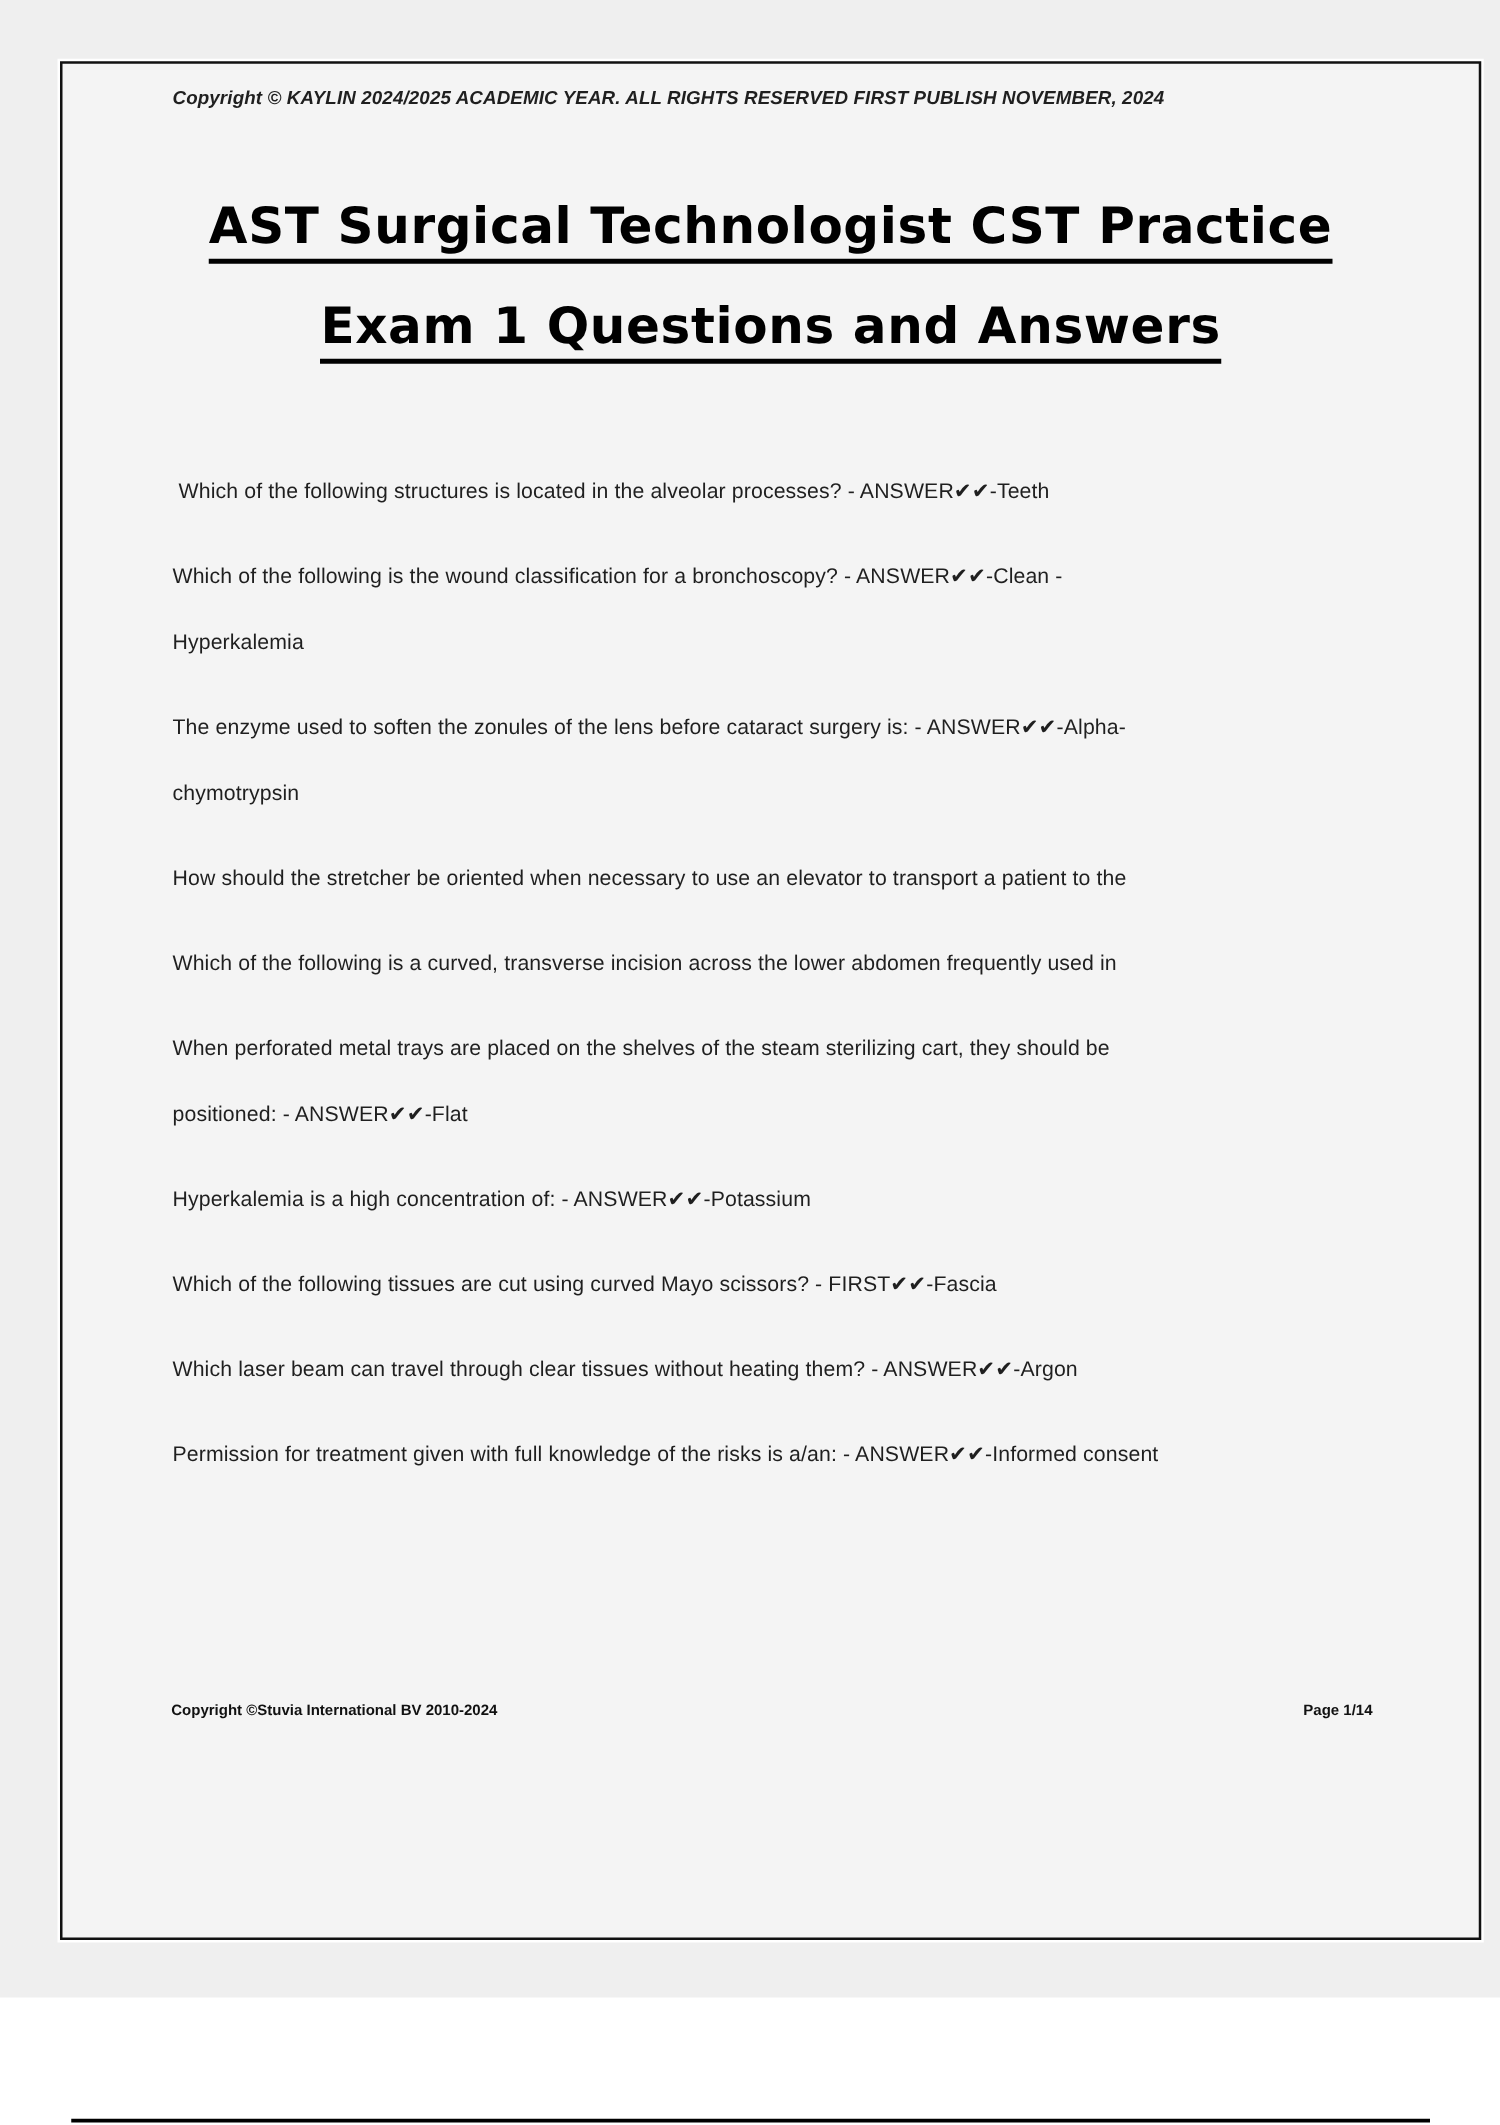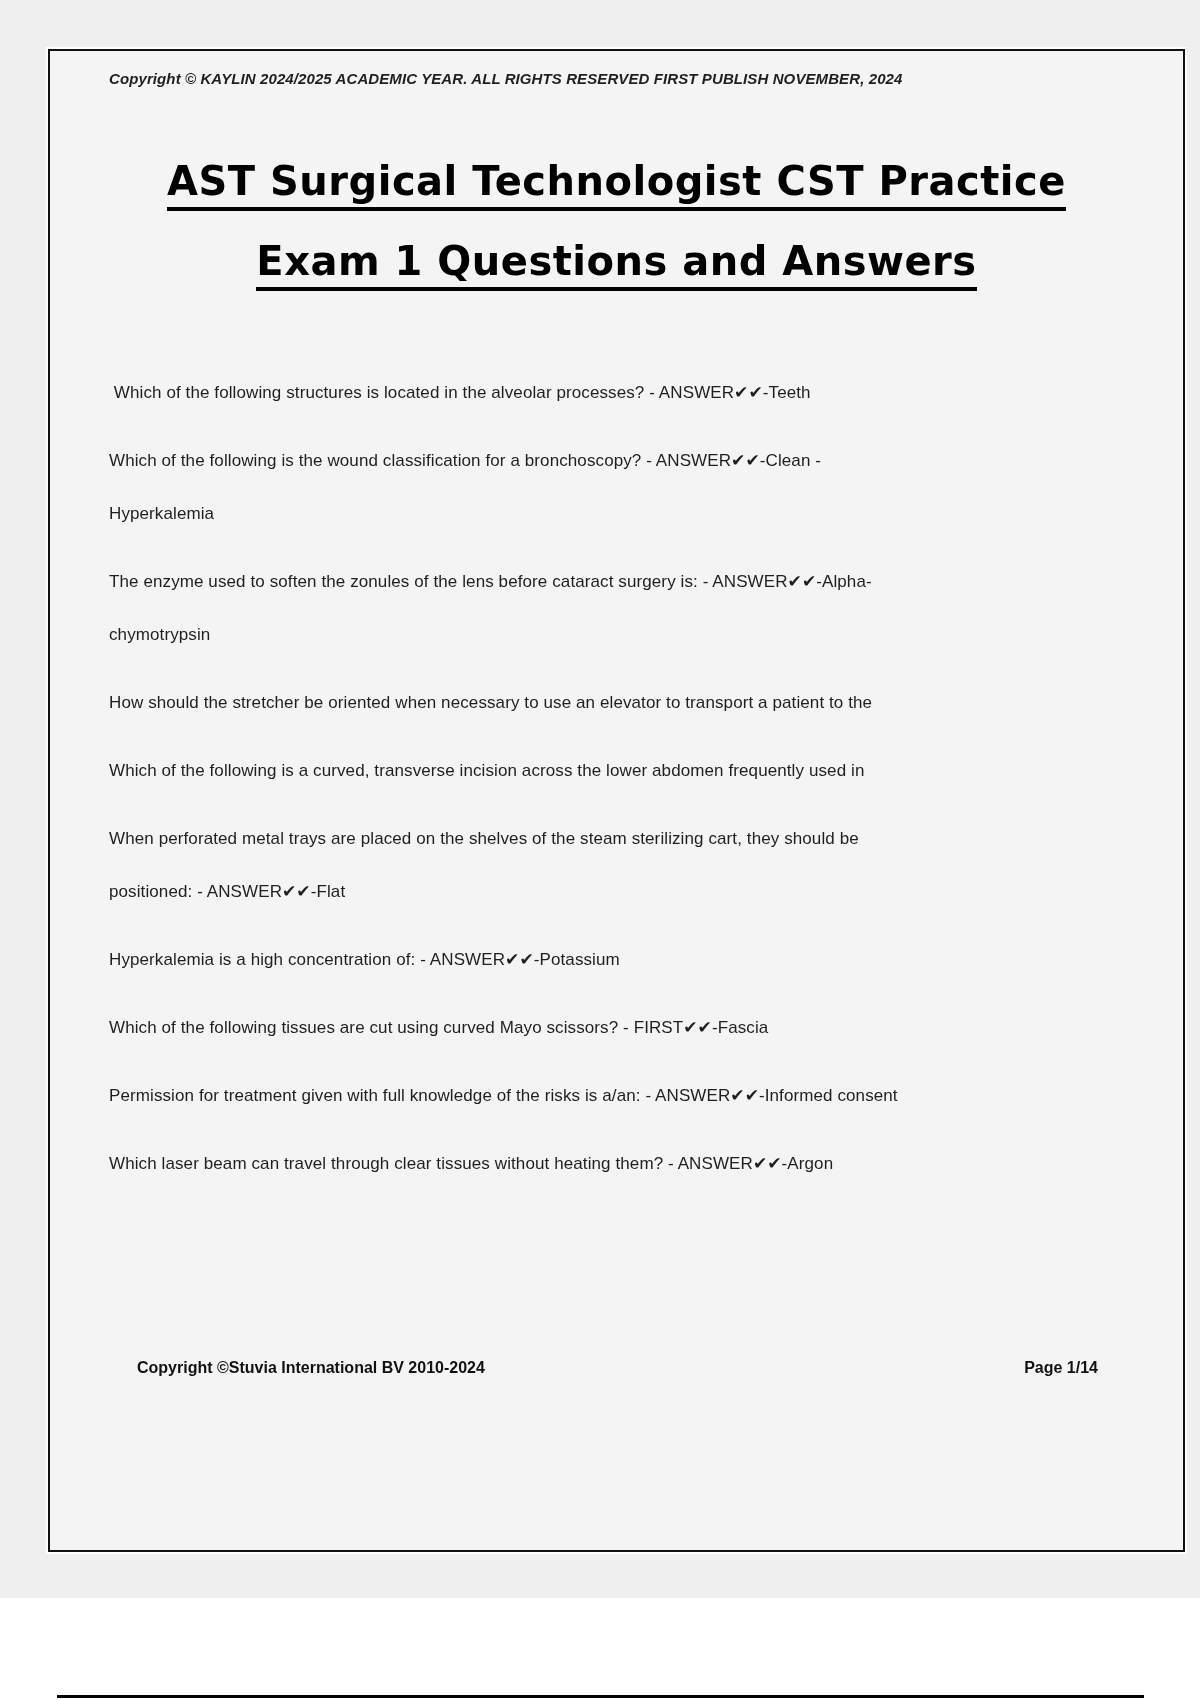"Copyright © KAYLIN 2024/2025 ACADEMIC" .page { padding: 0 59px -> 0 88px }
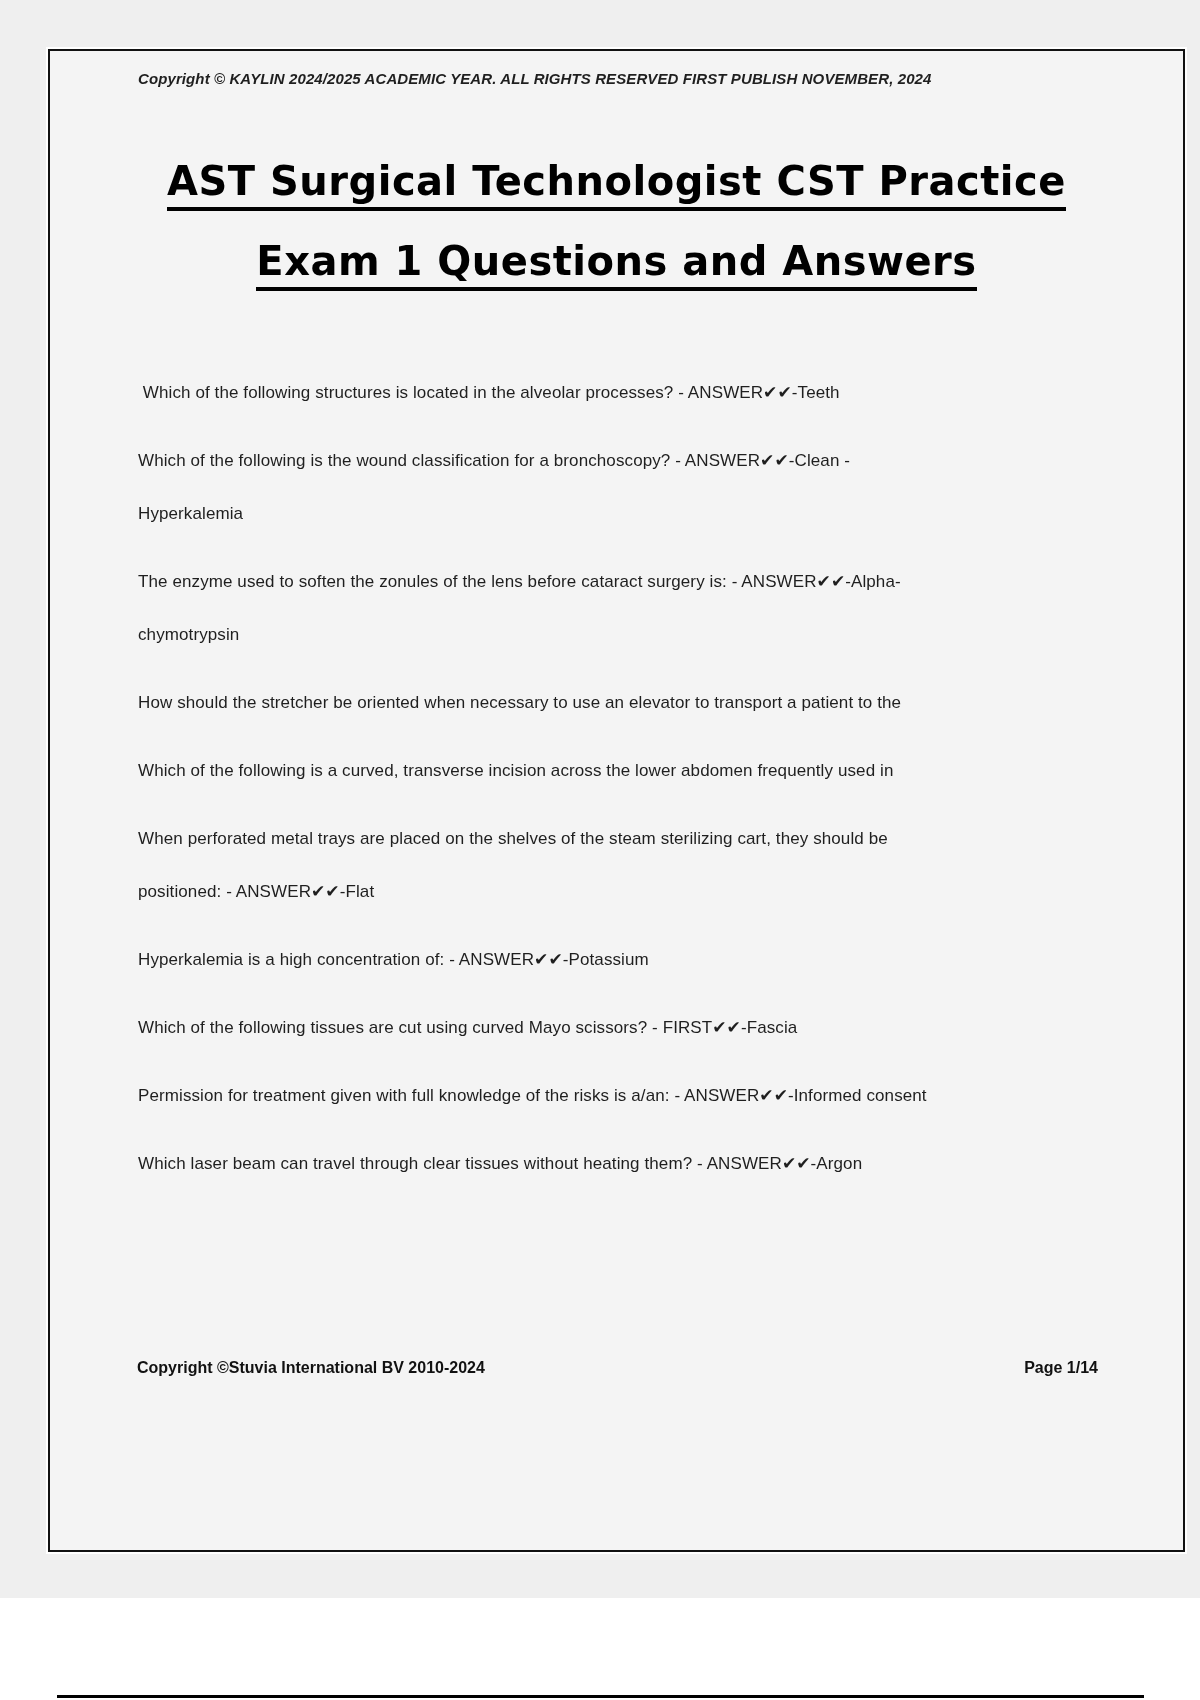"Permission for treatment given with" div.question { order: before "Which laser beam can travel" -> after "Which laser beam can travel" }
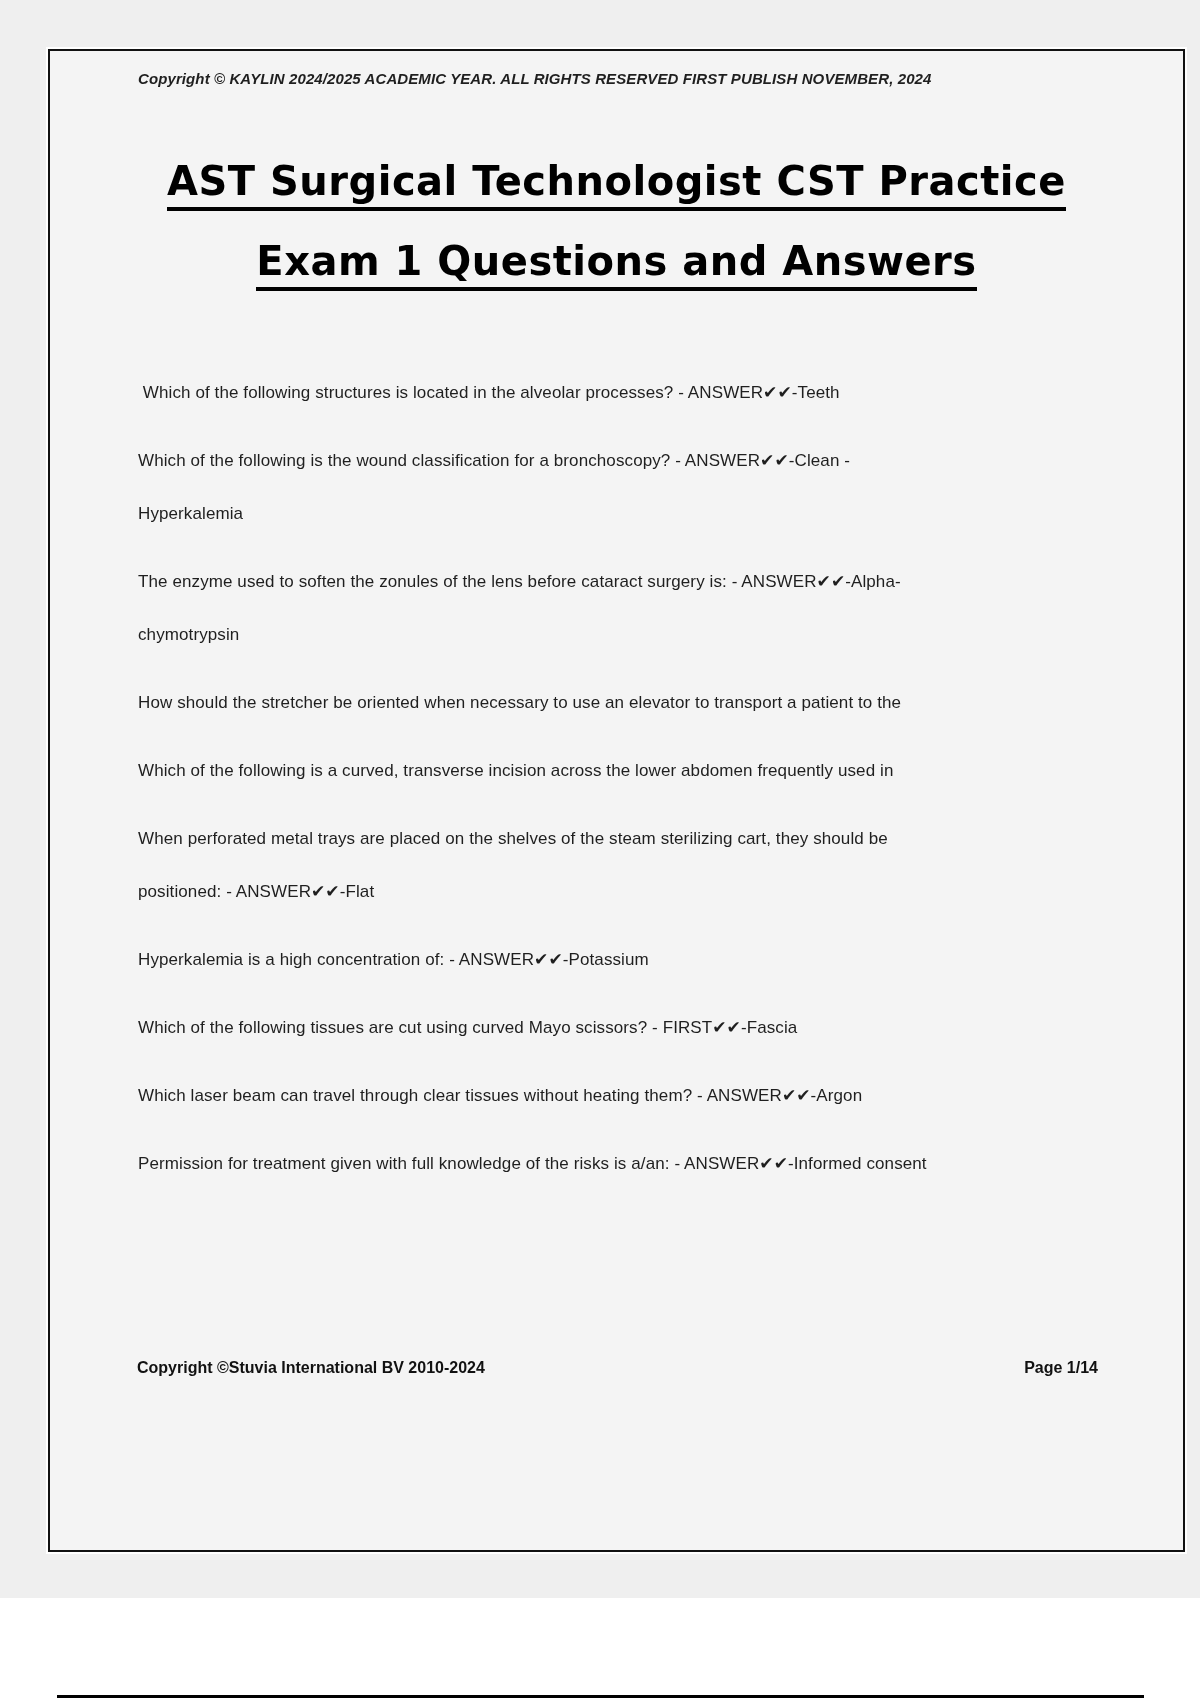"Copyright ©Stuvia International BV" .page-footer { font-size: 16px -> 12px }
